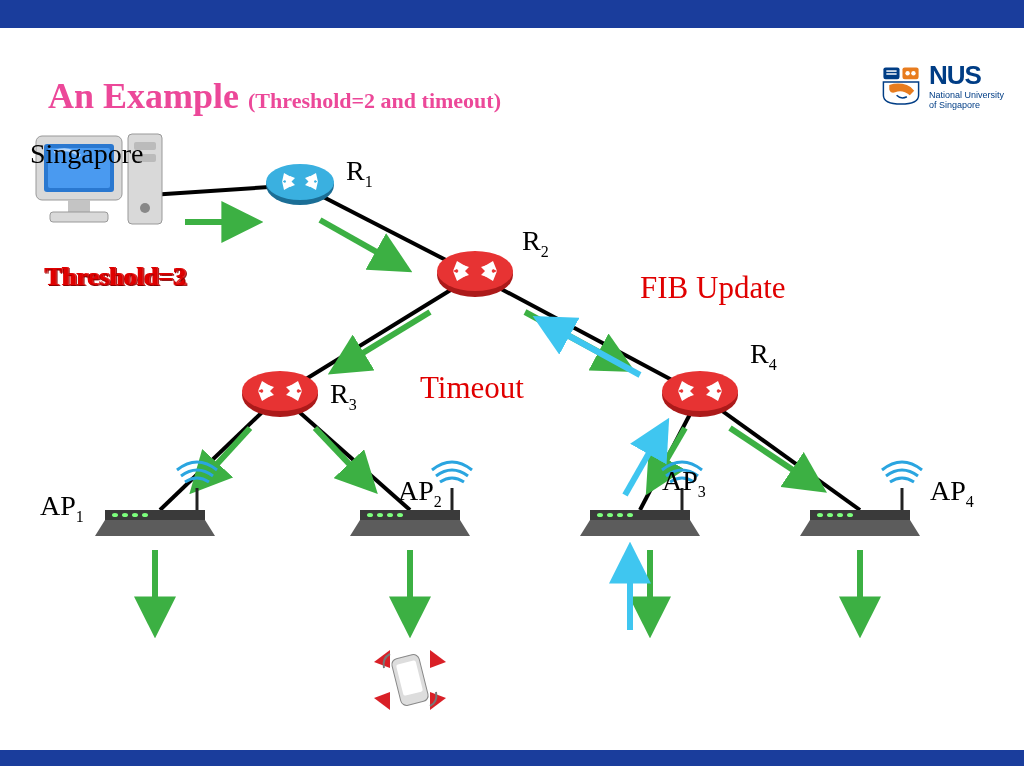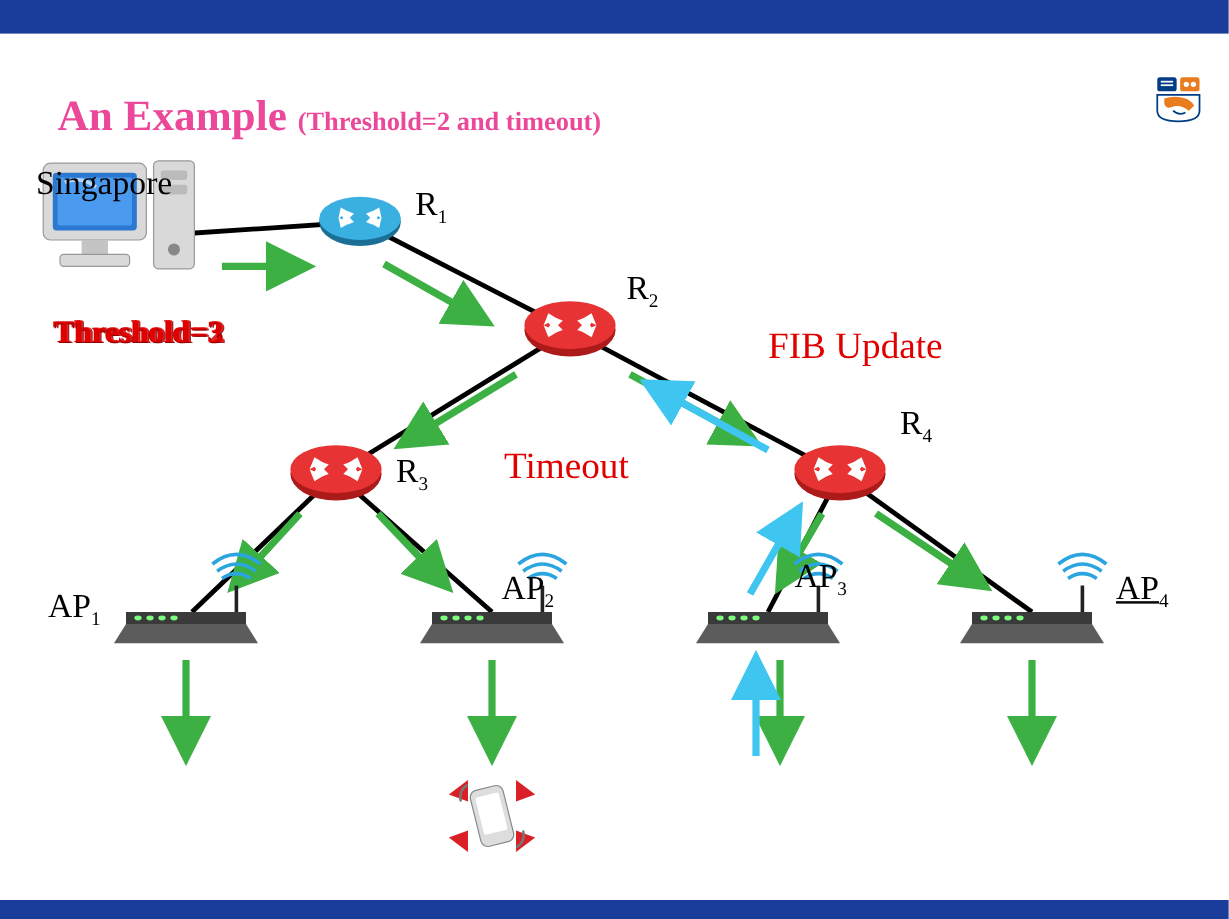"NUS" div.logo-text { html: none -> <div> <span>NUS</span> <span>National University</span> <span>of Singapore</span> </div> }
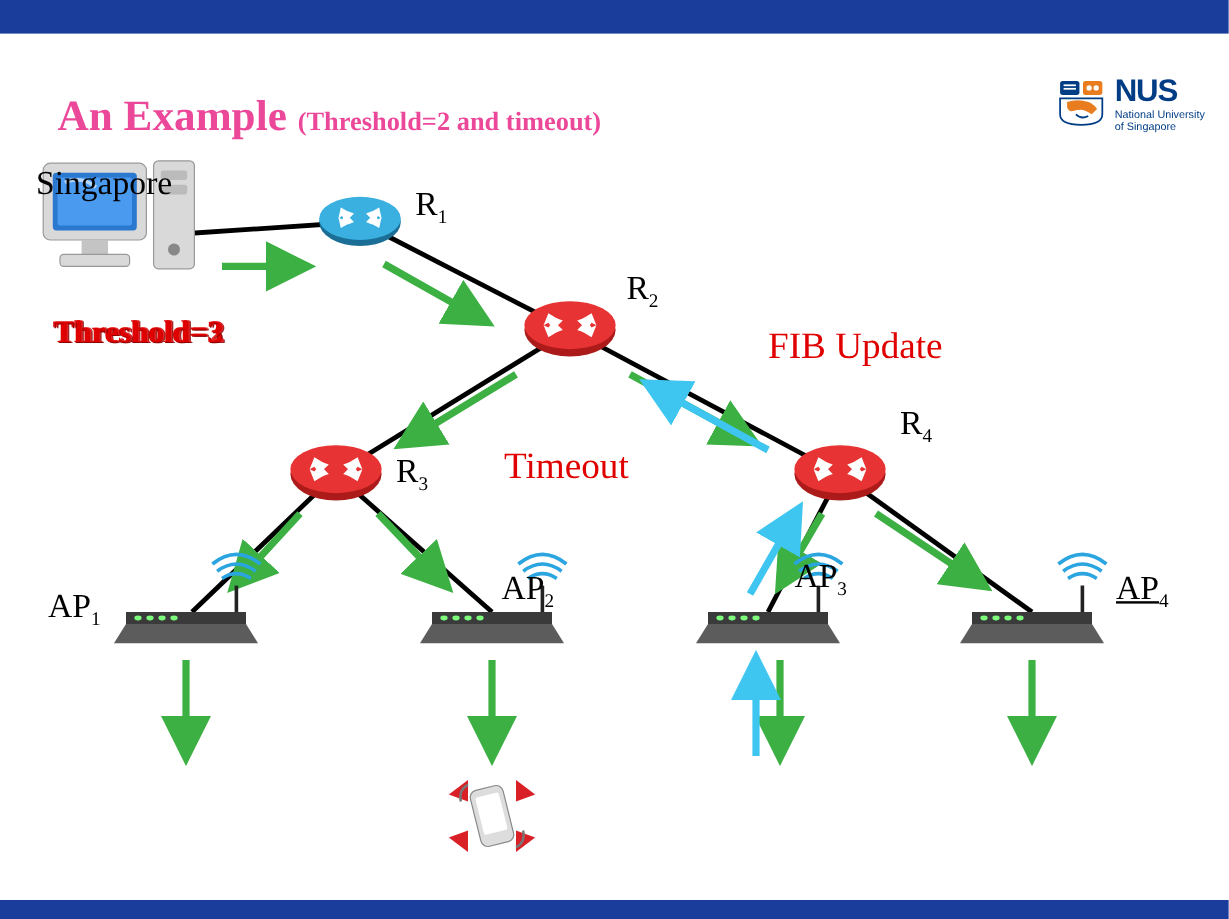"AP2" div.label { left: 418px -> 398px }
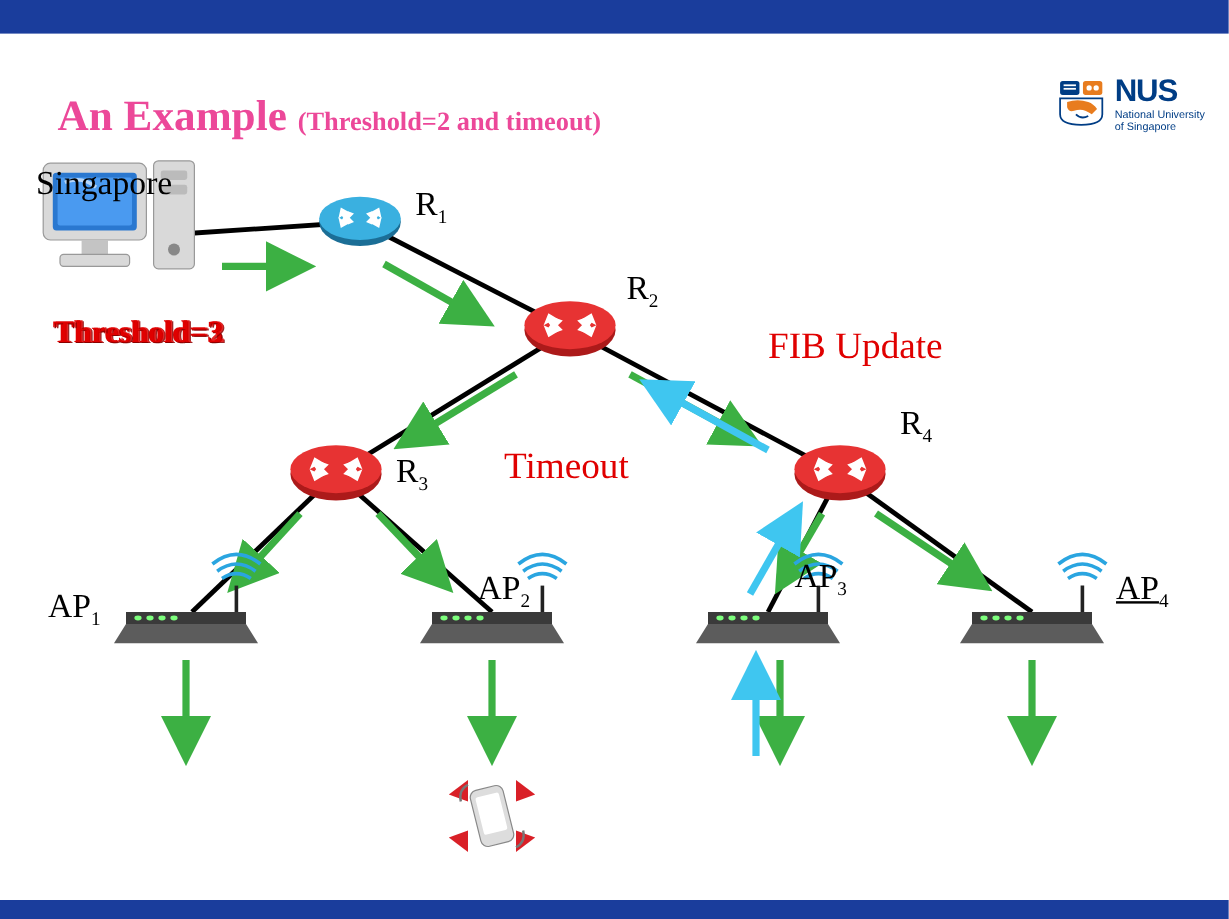"AP4" div.label { text-decoration: underline -> none }
